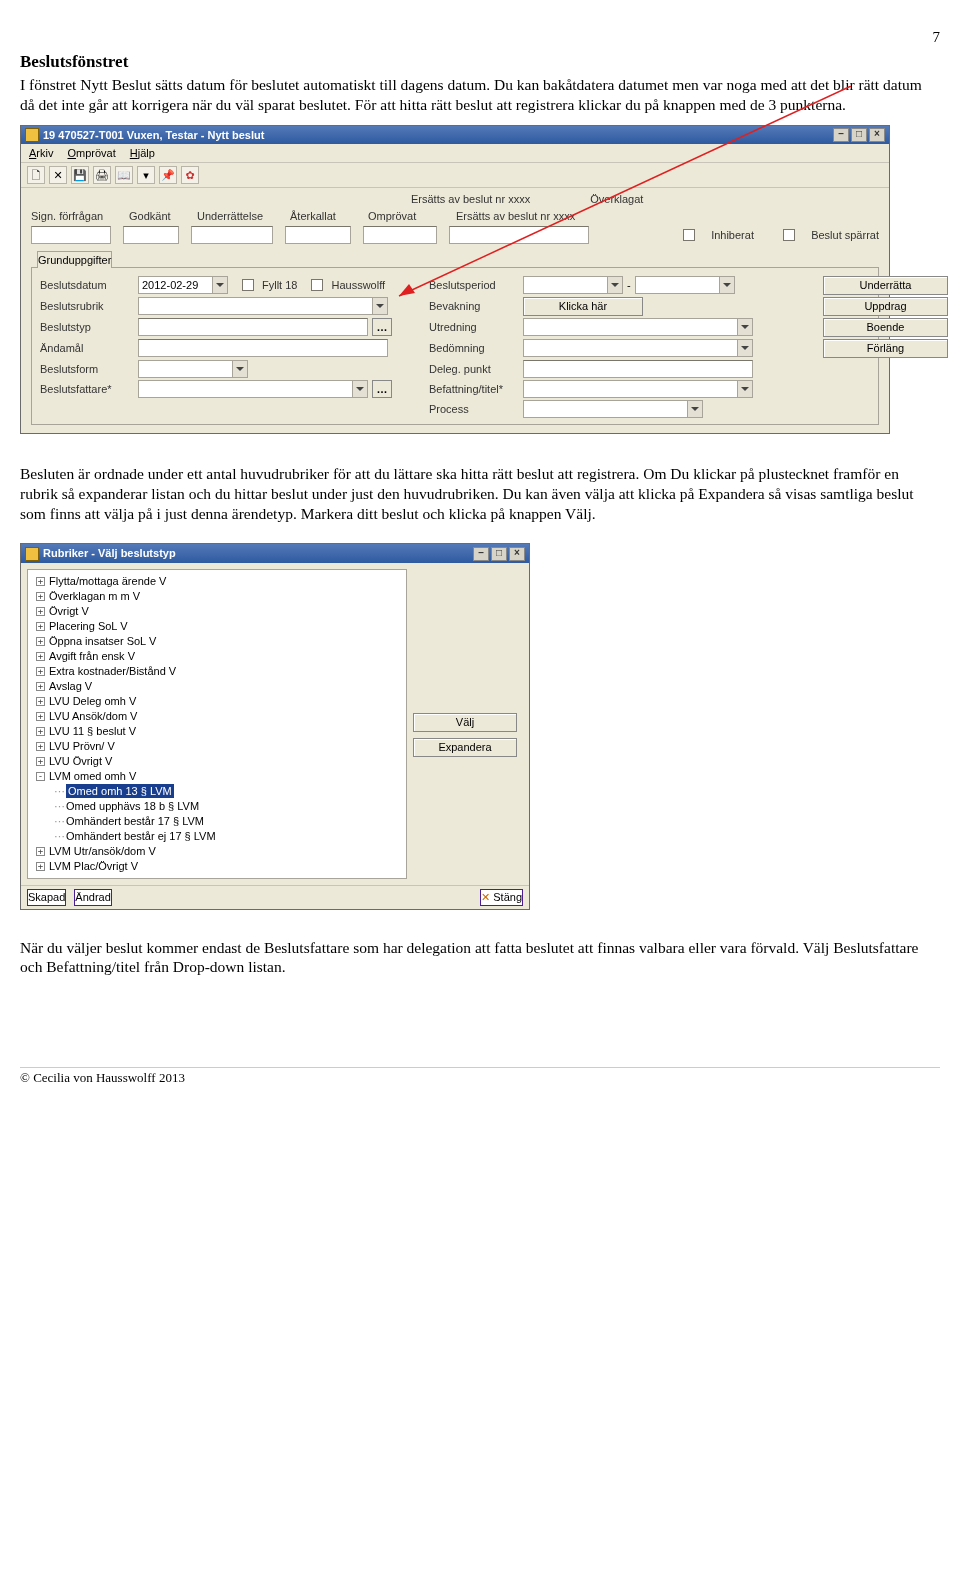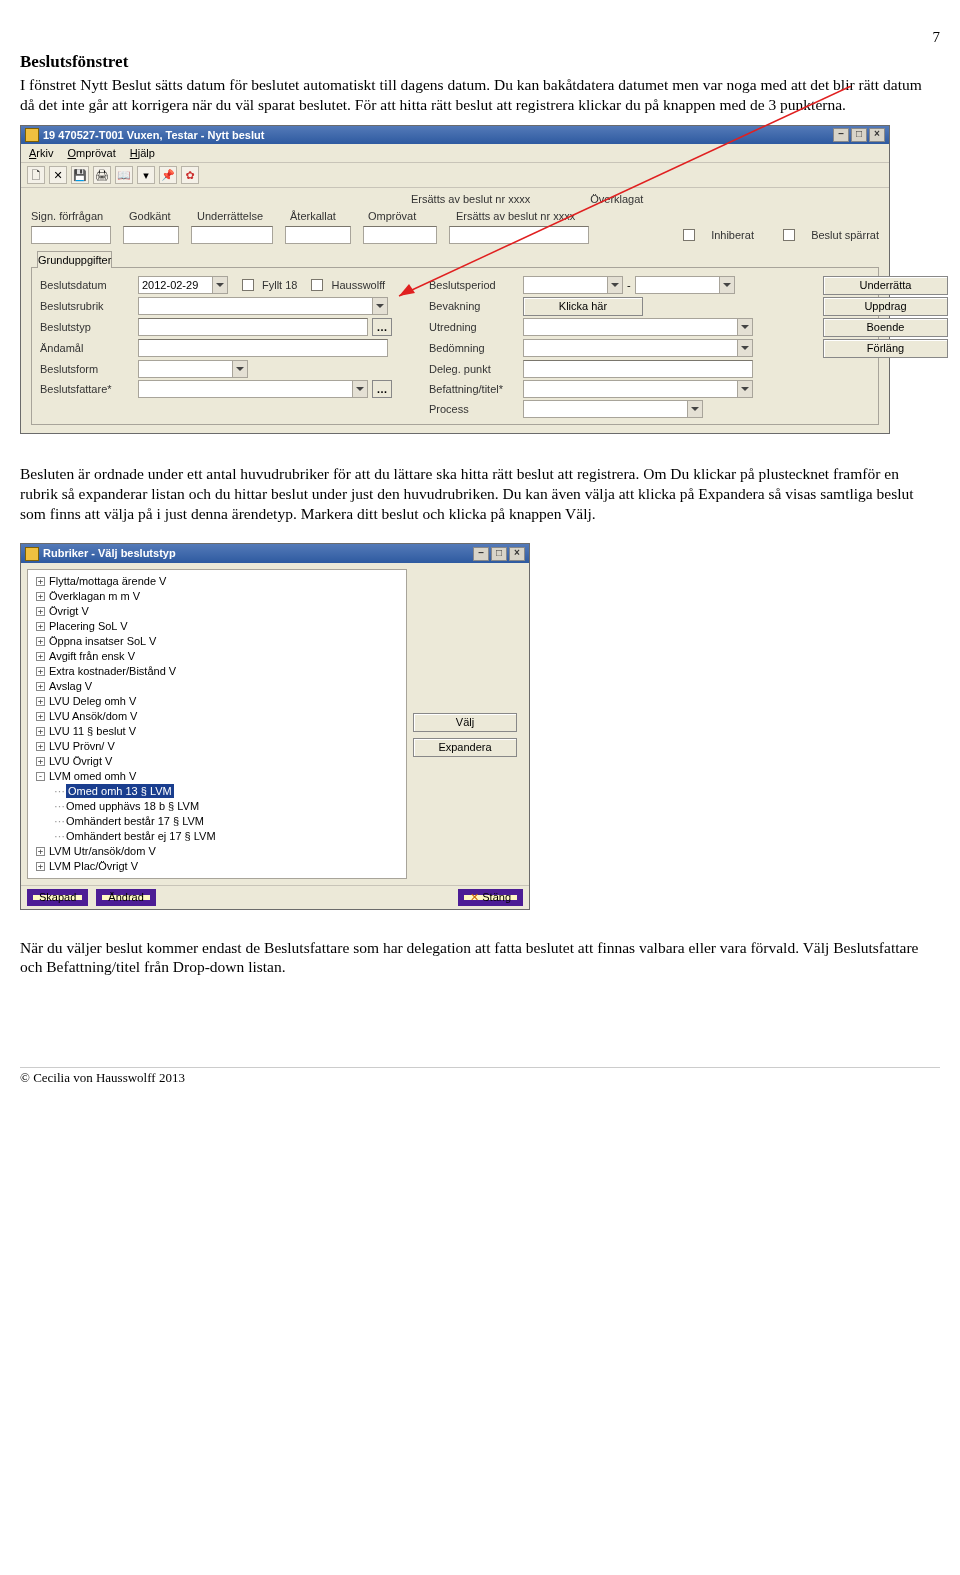"Skapad" .statusbar .sbtn { background: #fef9c3 -> #ffffff; border: 6px solid #4c1d95 -> 1px solid #4c1d95; padding: 0 6px -> 0 0 }
